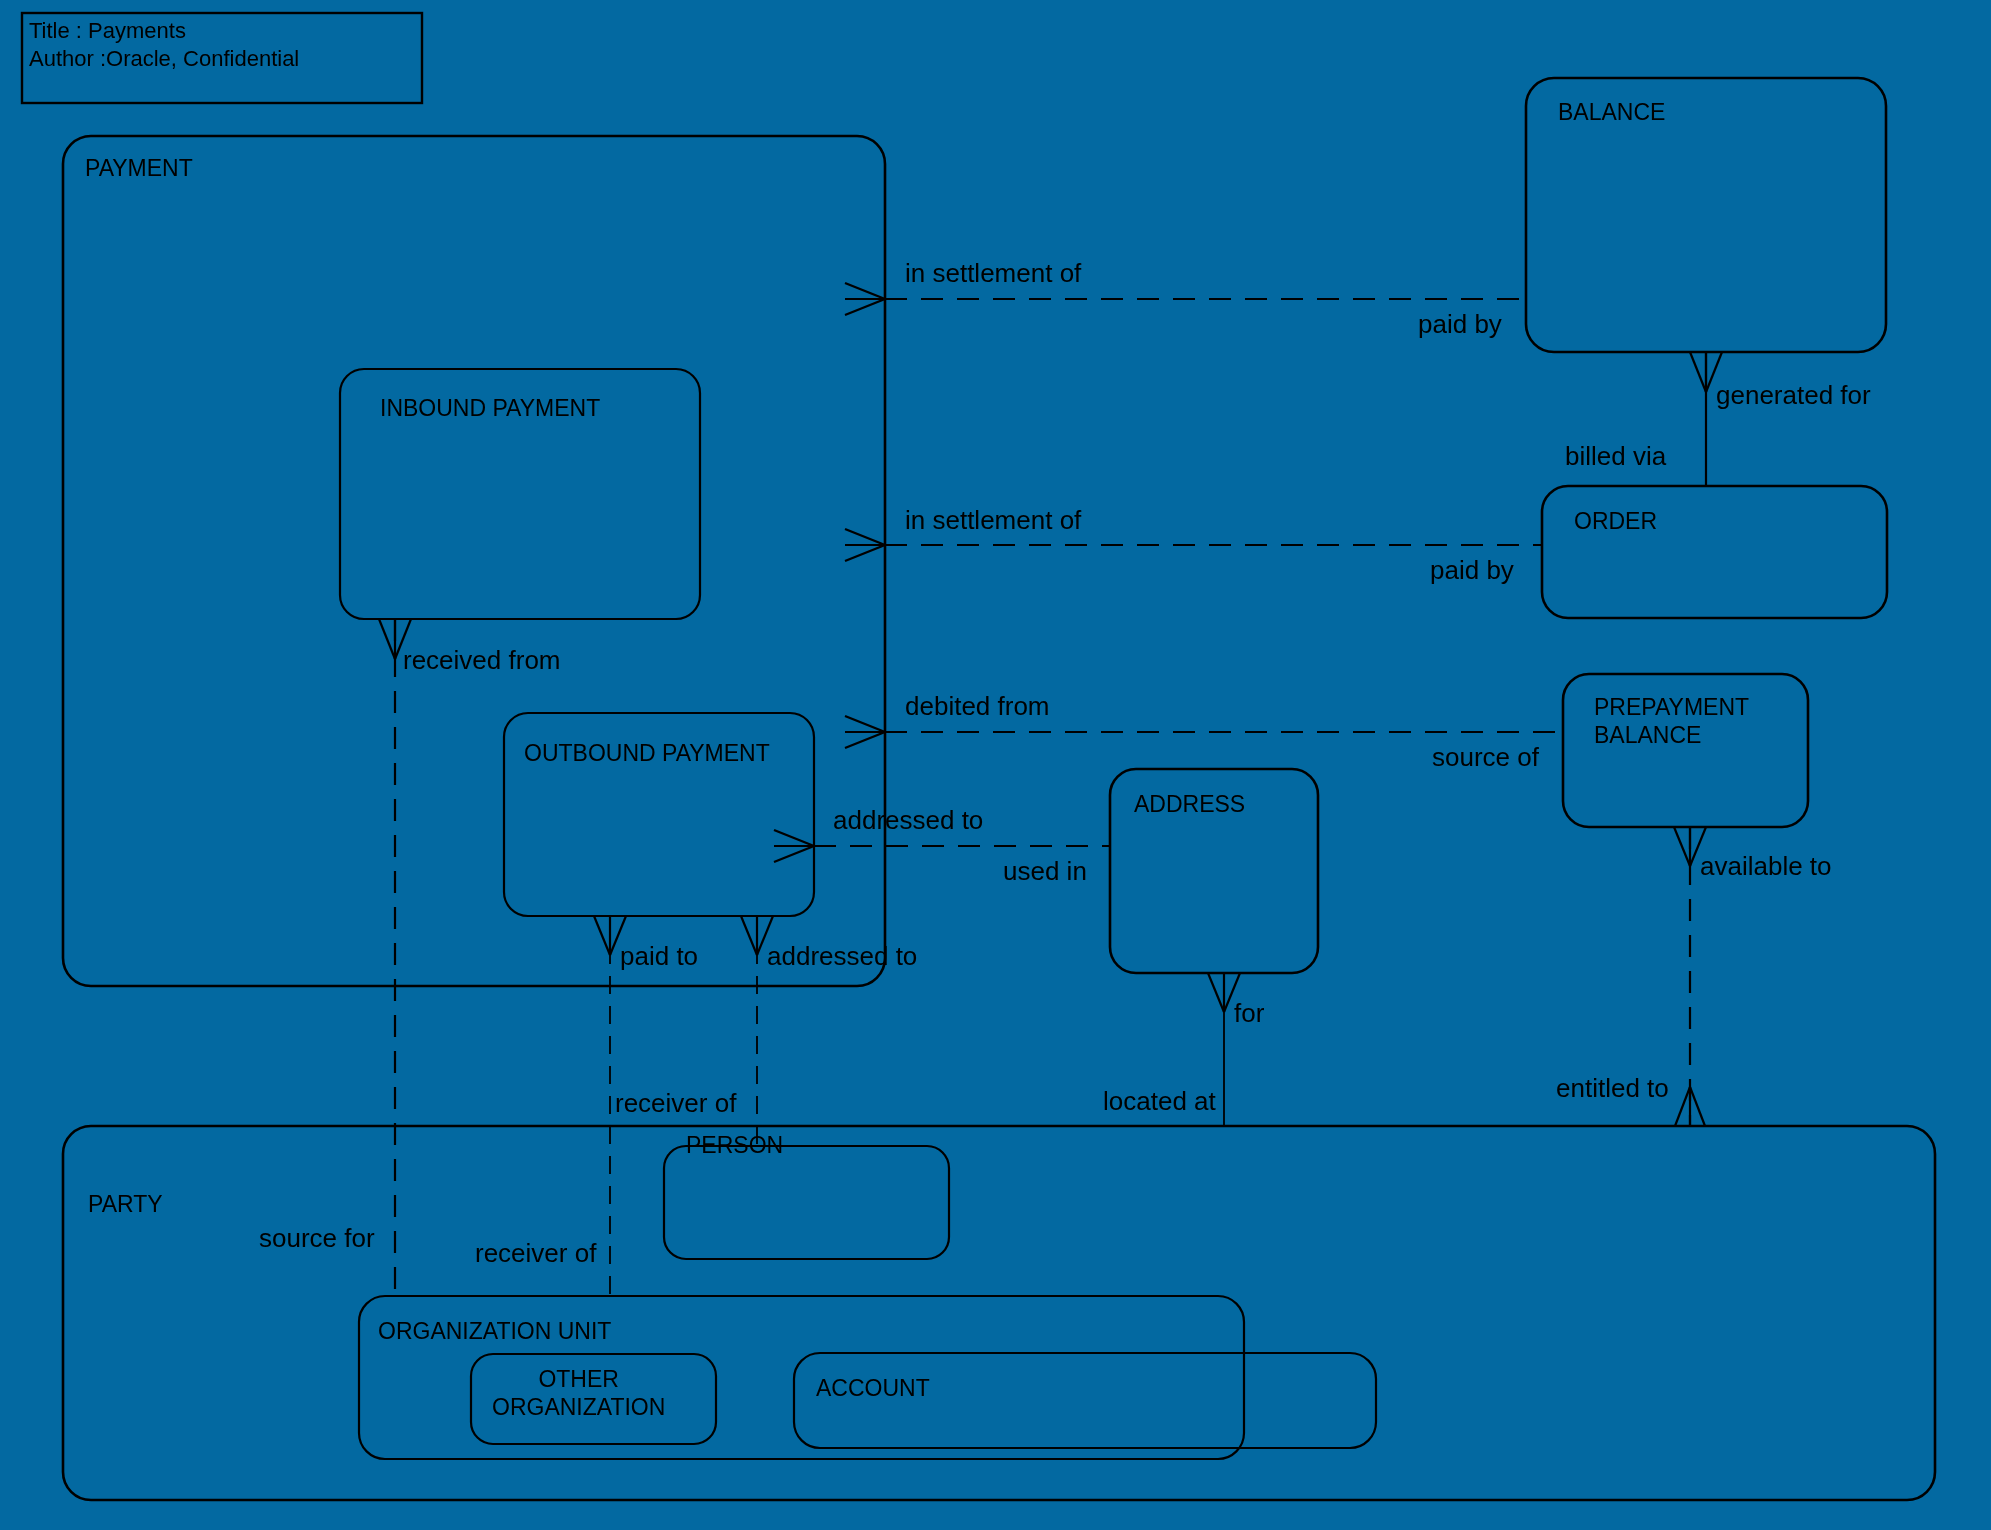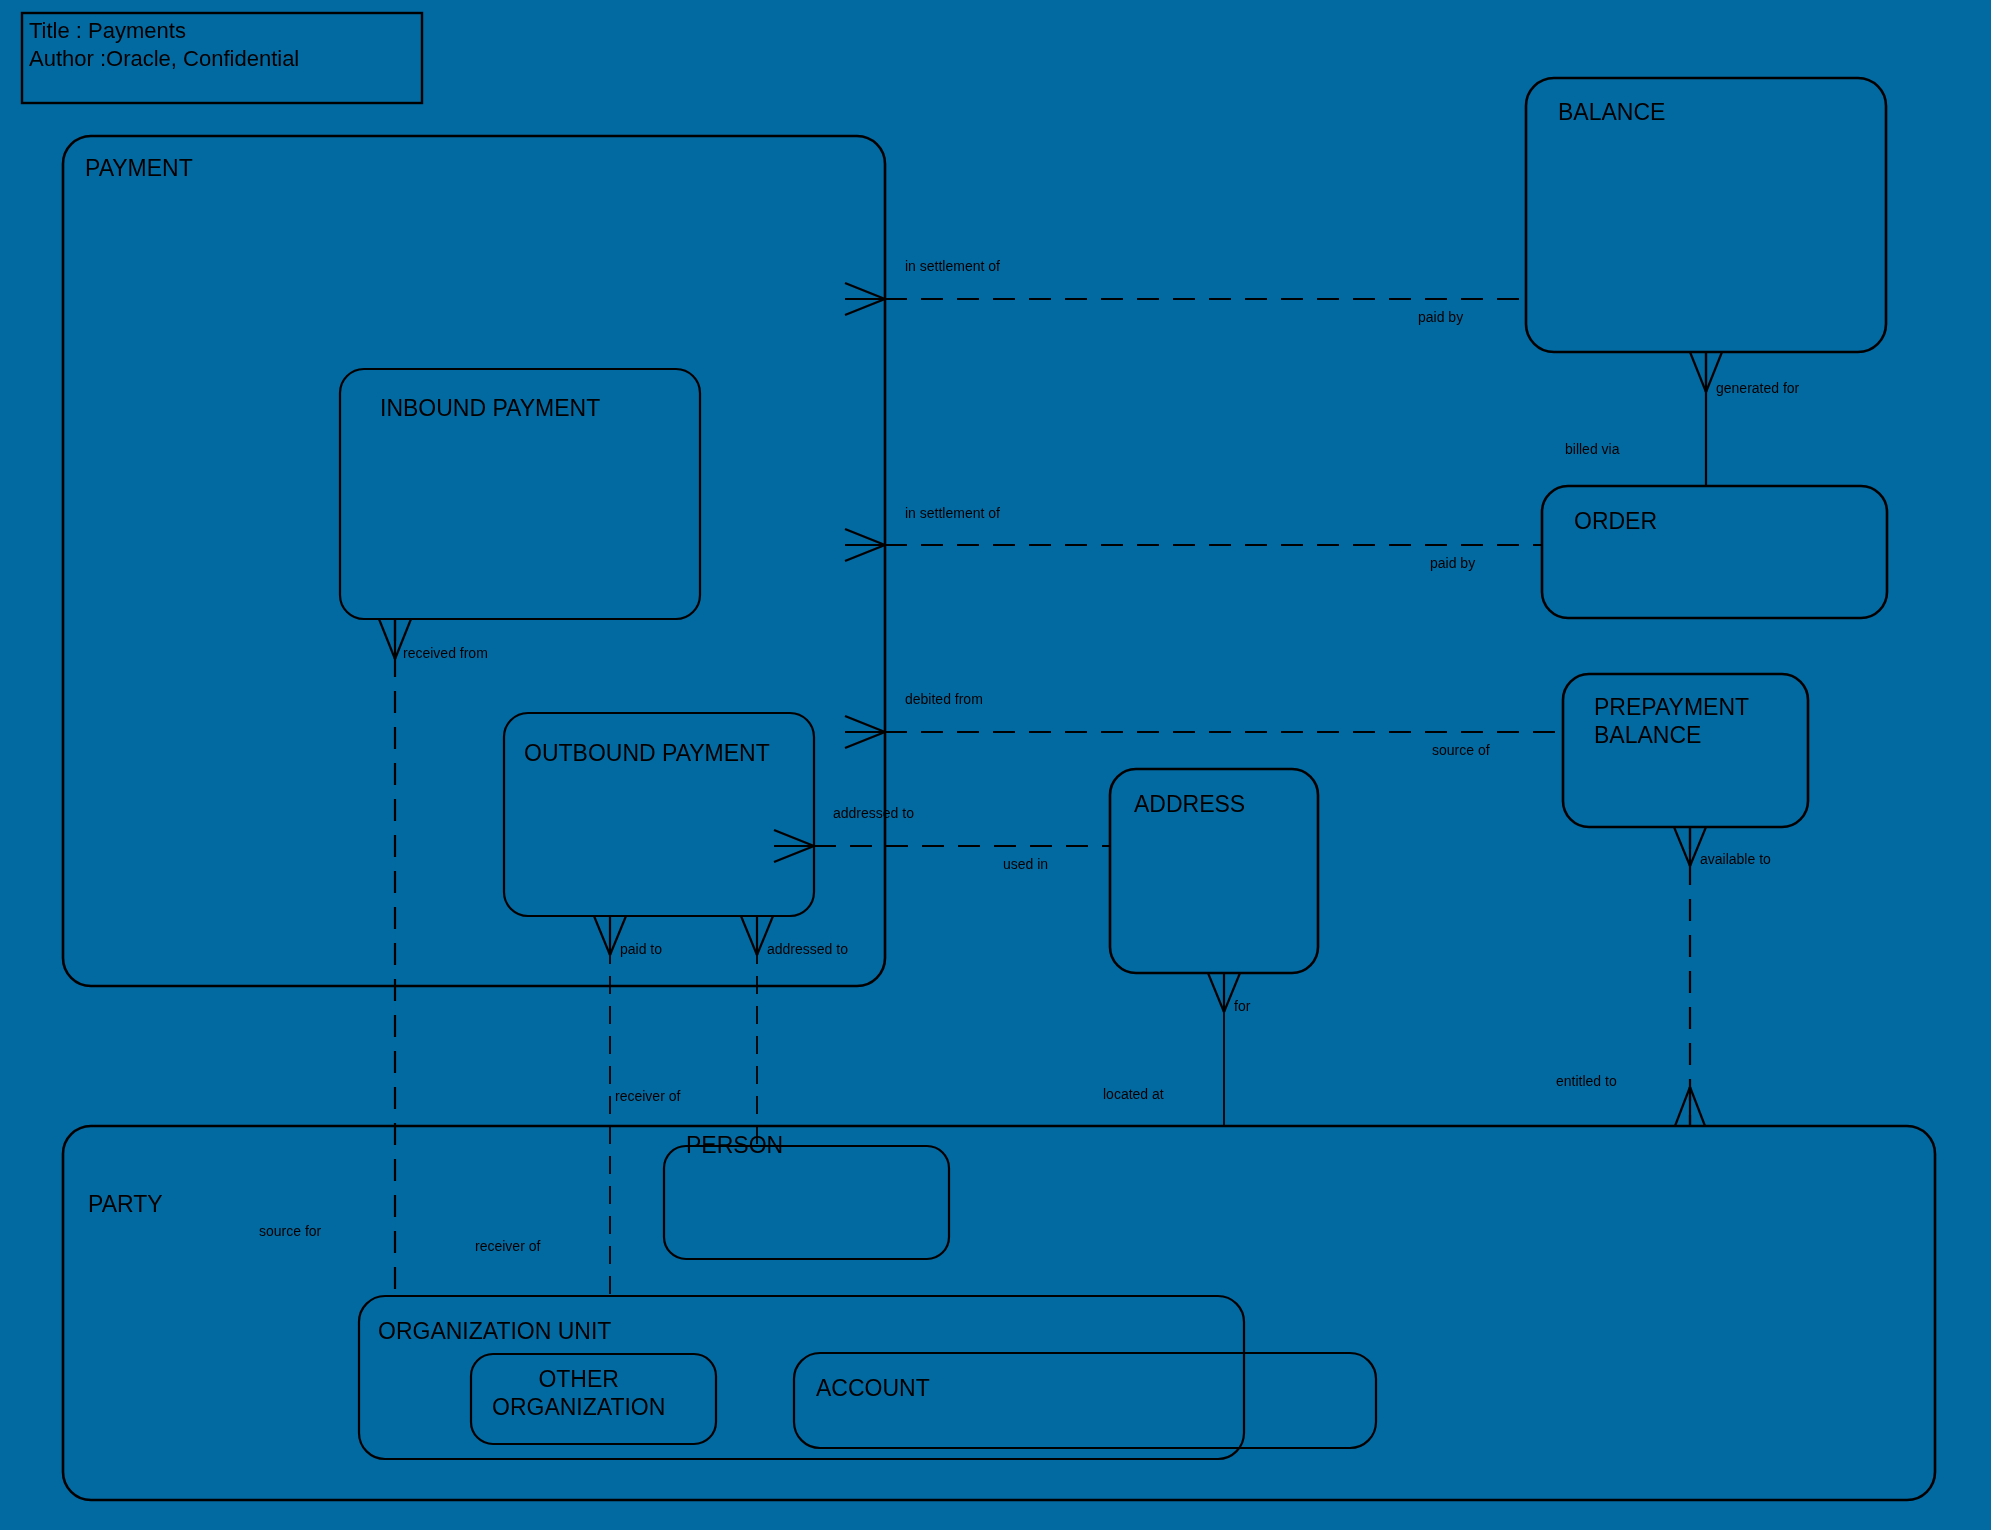"in settlement of" .lbl { font-size: 14px -> 26px }
